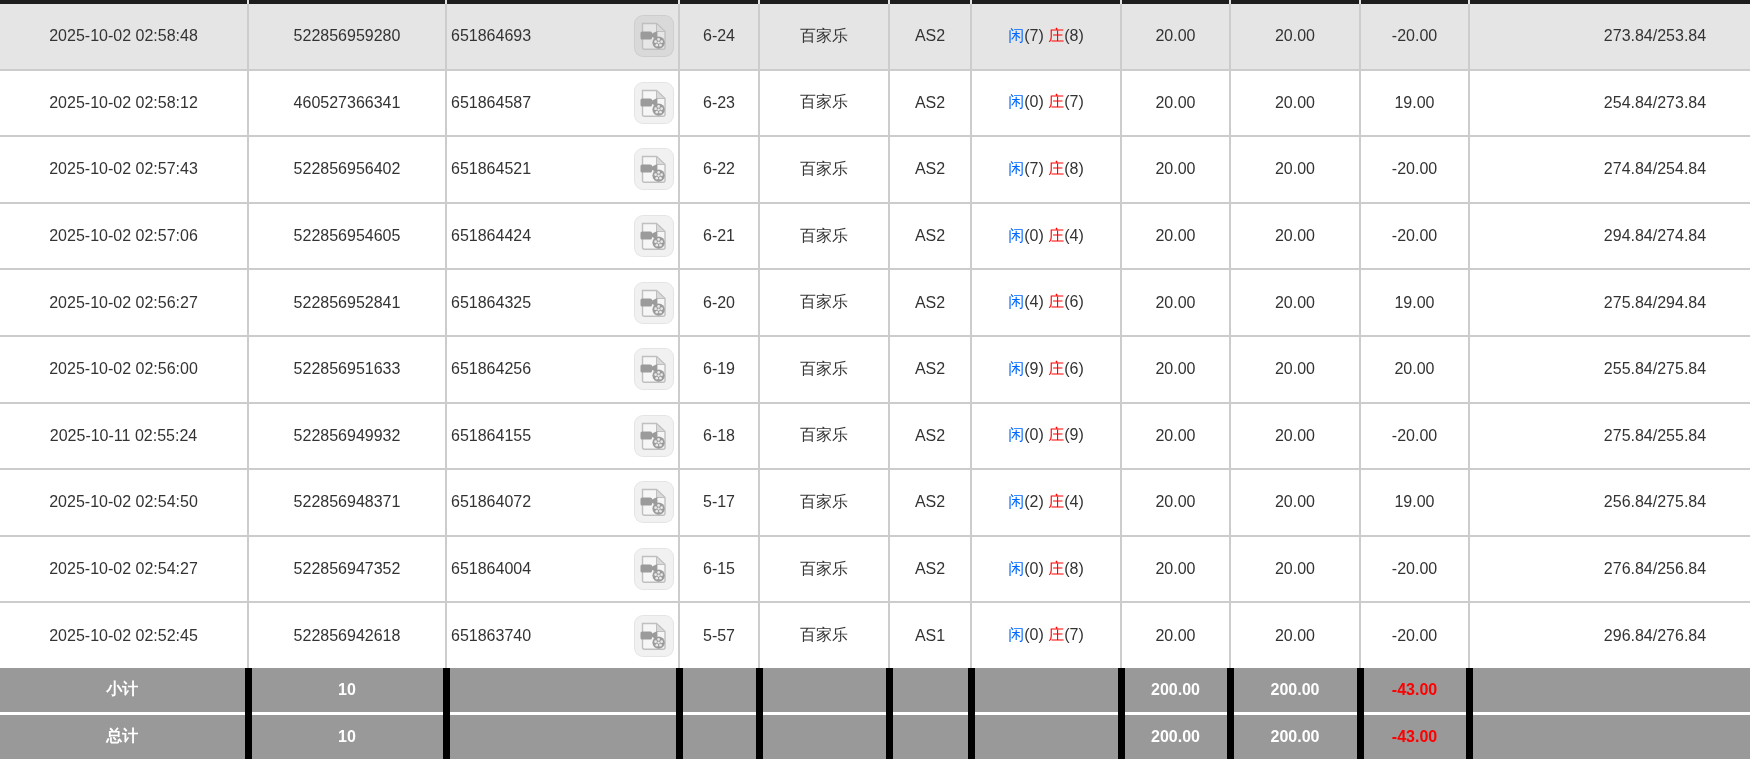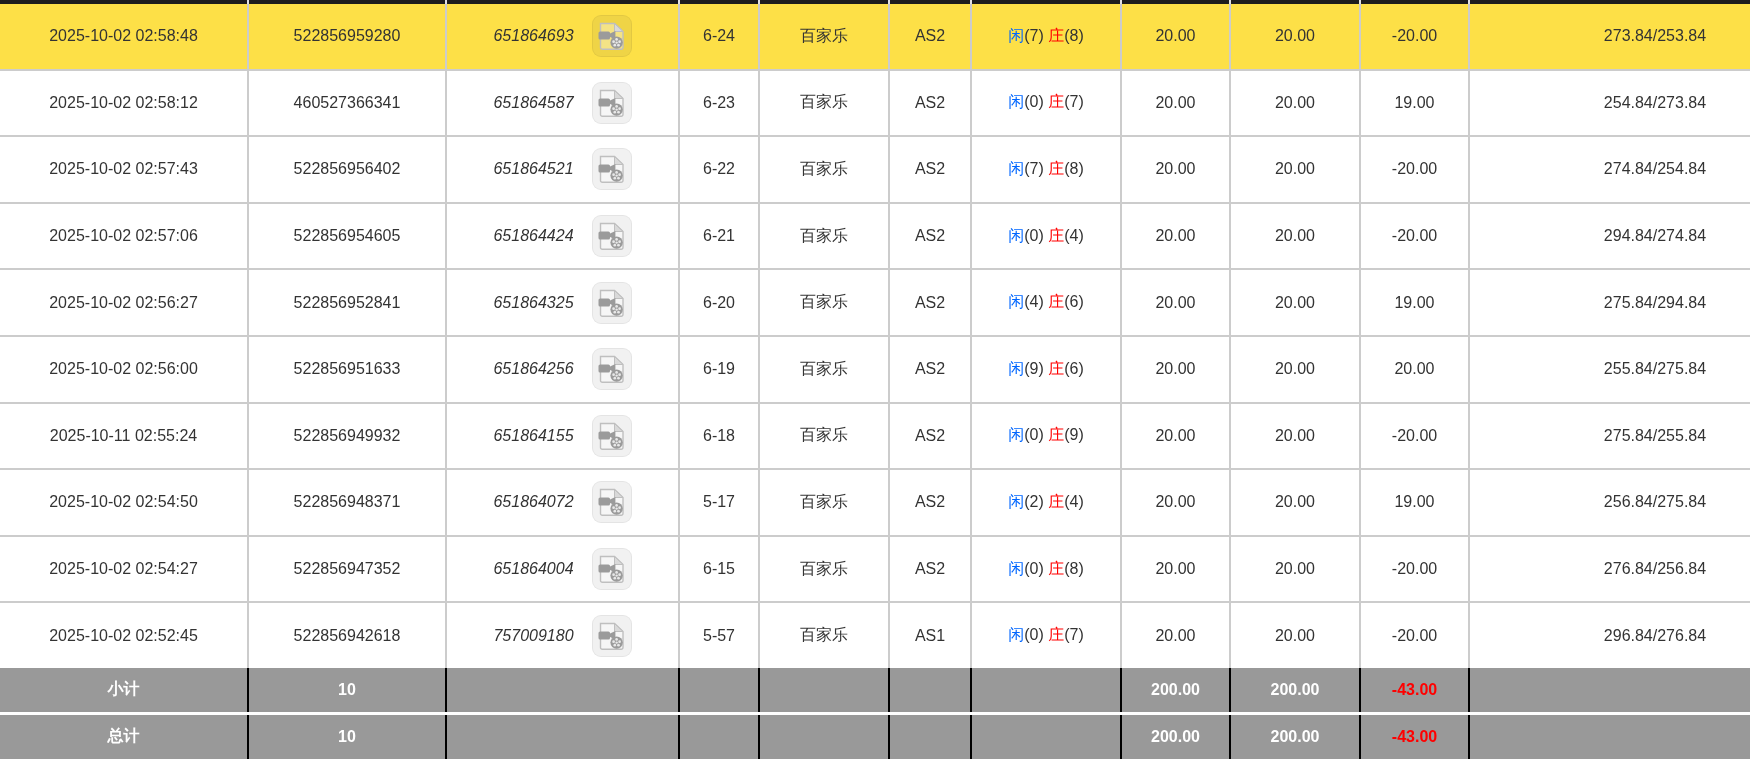"2025-10-02 02:58:48" tr.data-row.highlight td { background: #fde047 -> #e5e5e5 }
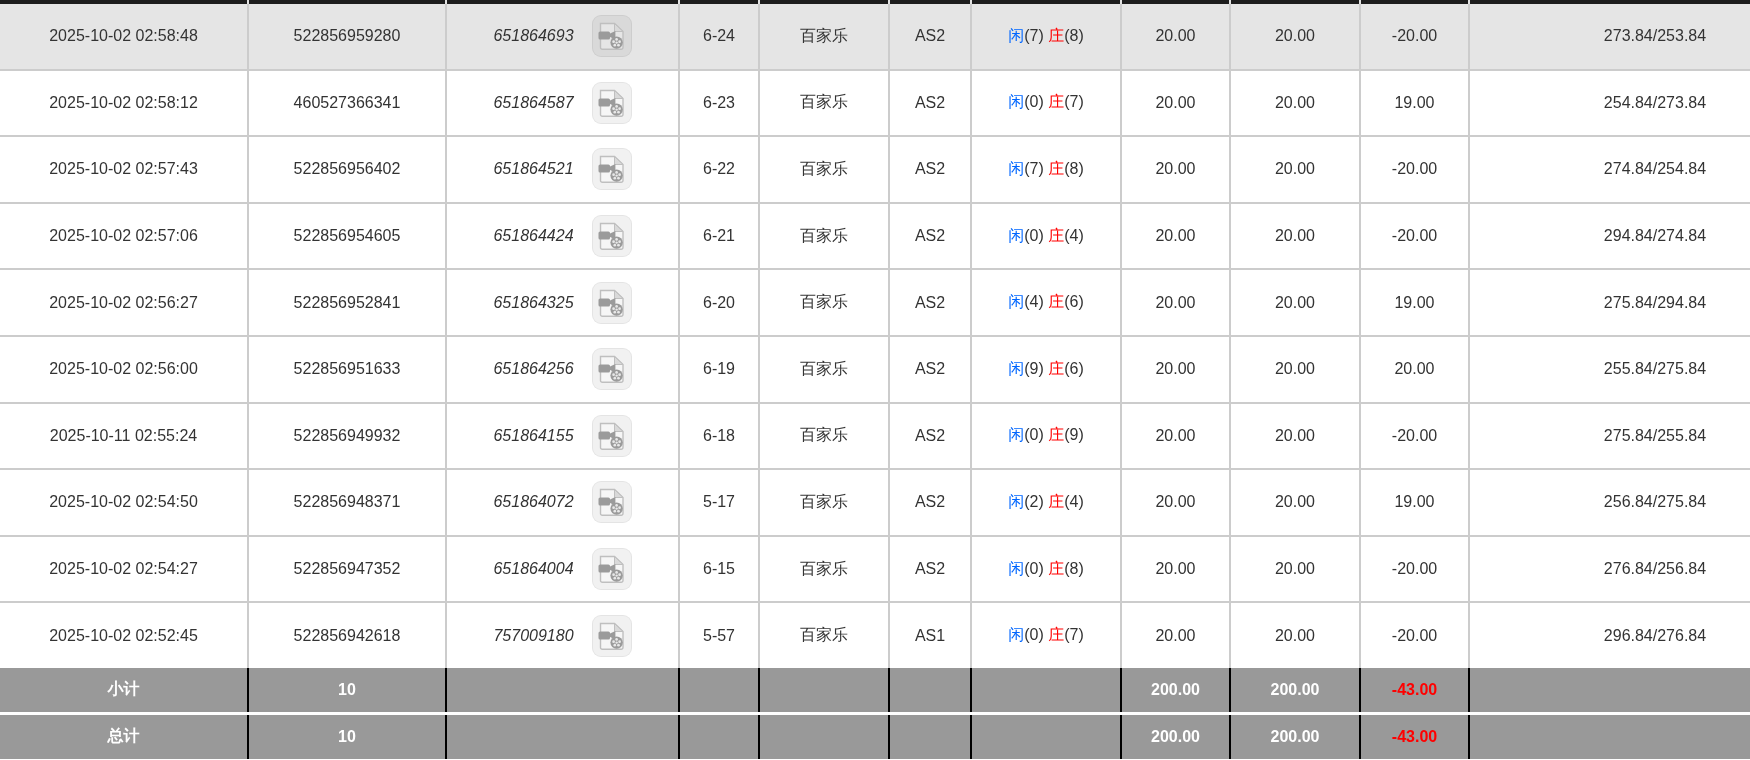"651864693" .gameid-wrap { font-style: italic -> none; justify-content: center -> space-between }
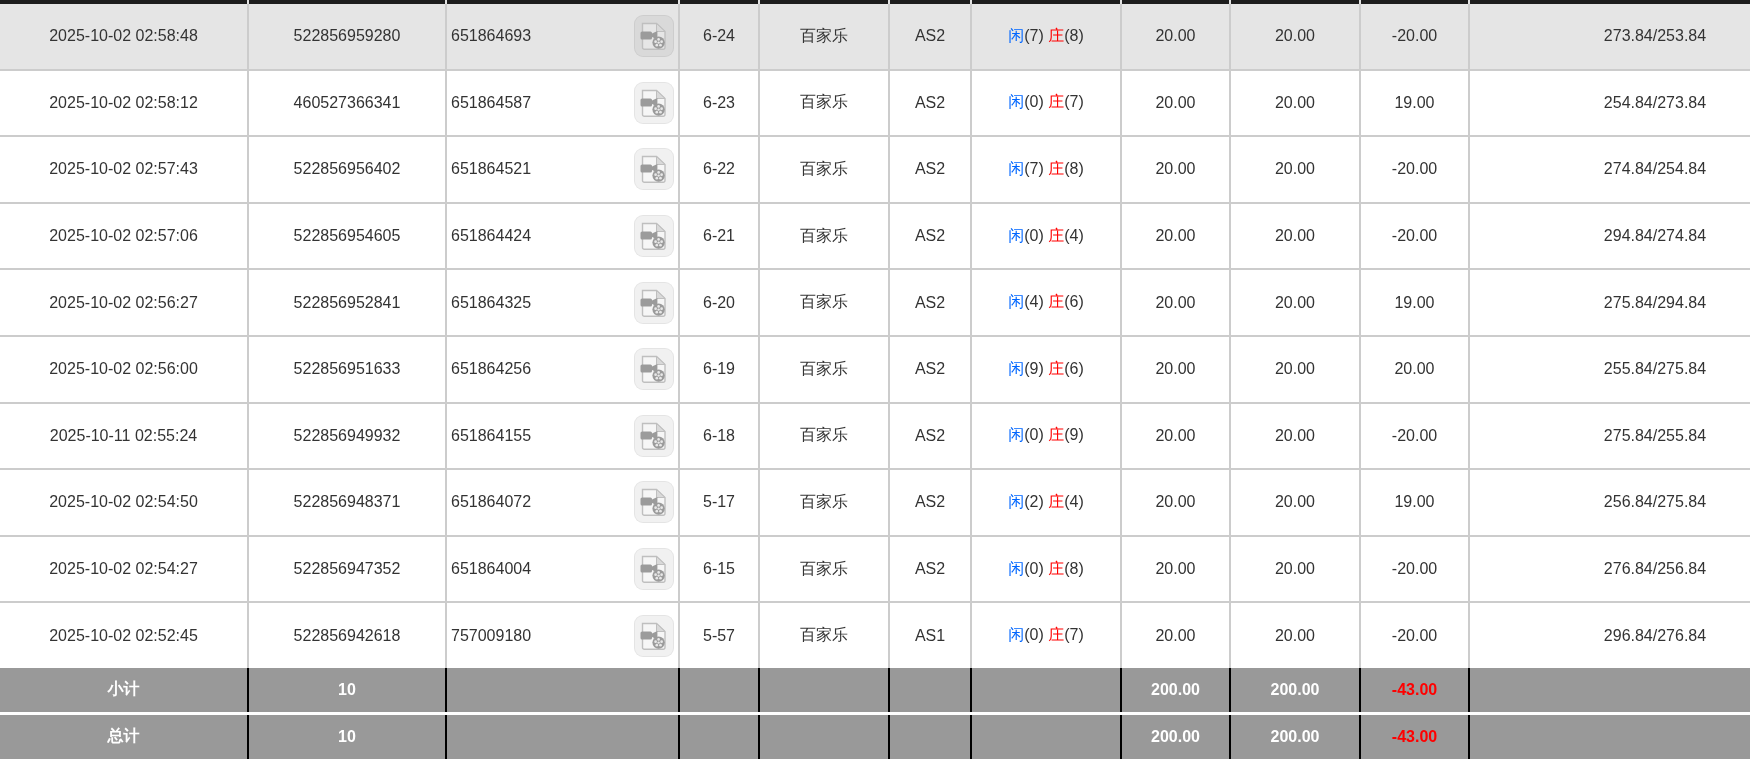"757009180" span { text: 757009180 -> 651863740 }
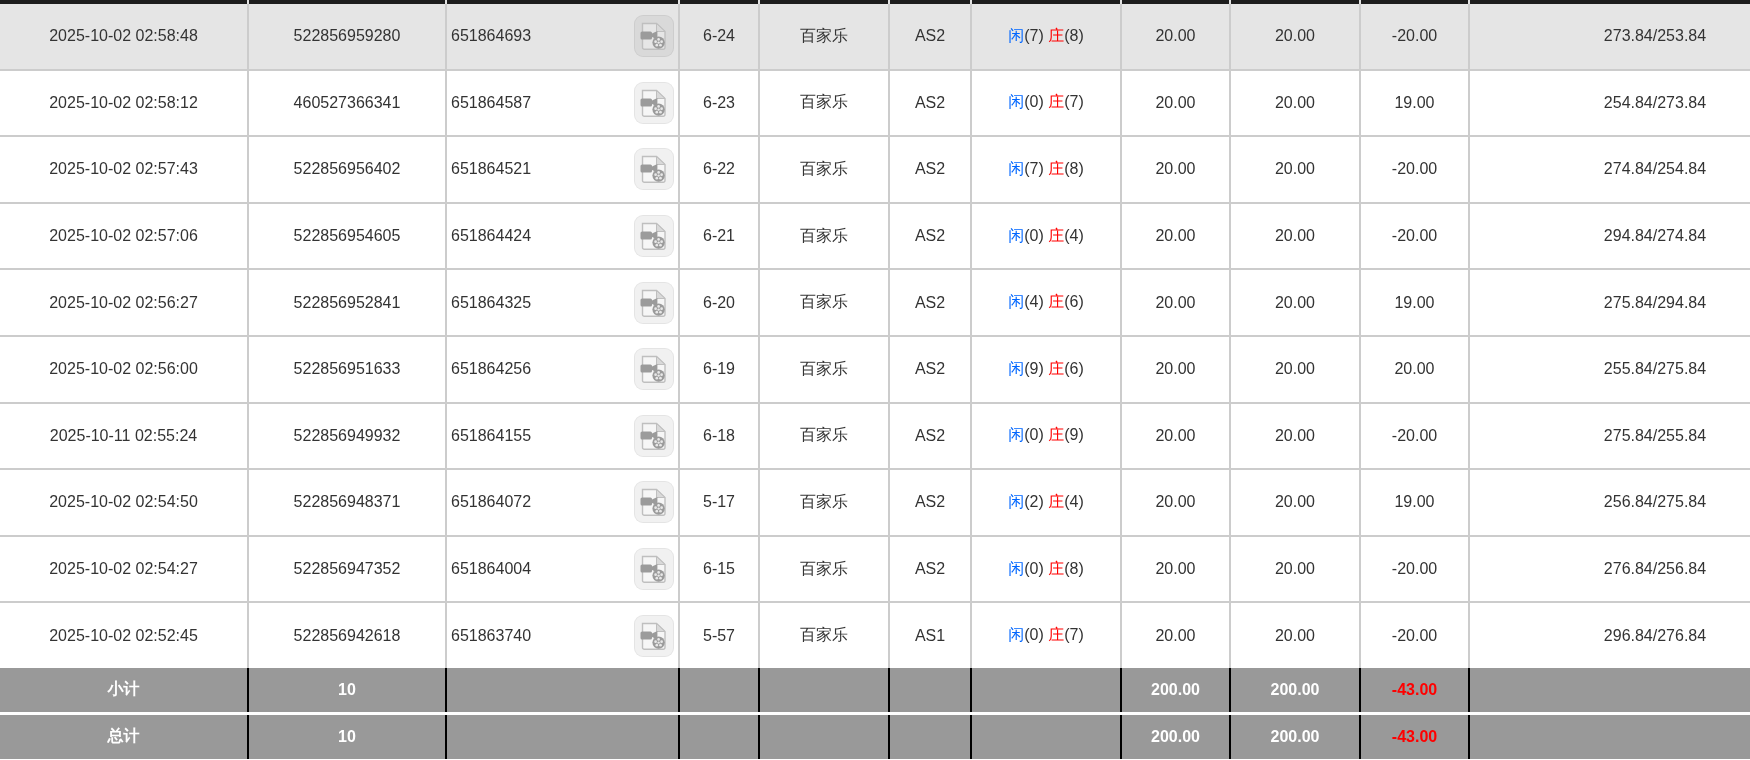"小计" tr.summary-row td { border-right: 2px solid #000000 -> 7px solid #000000 }
